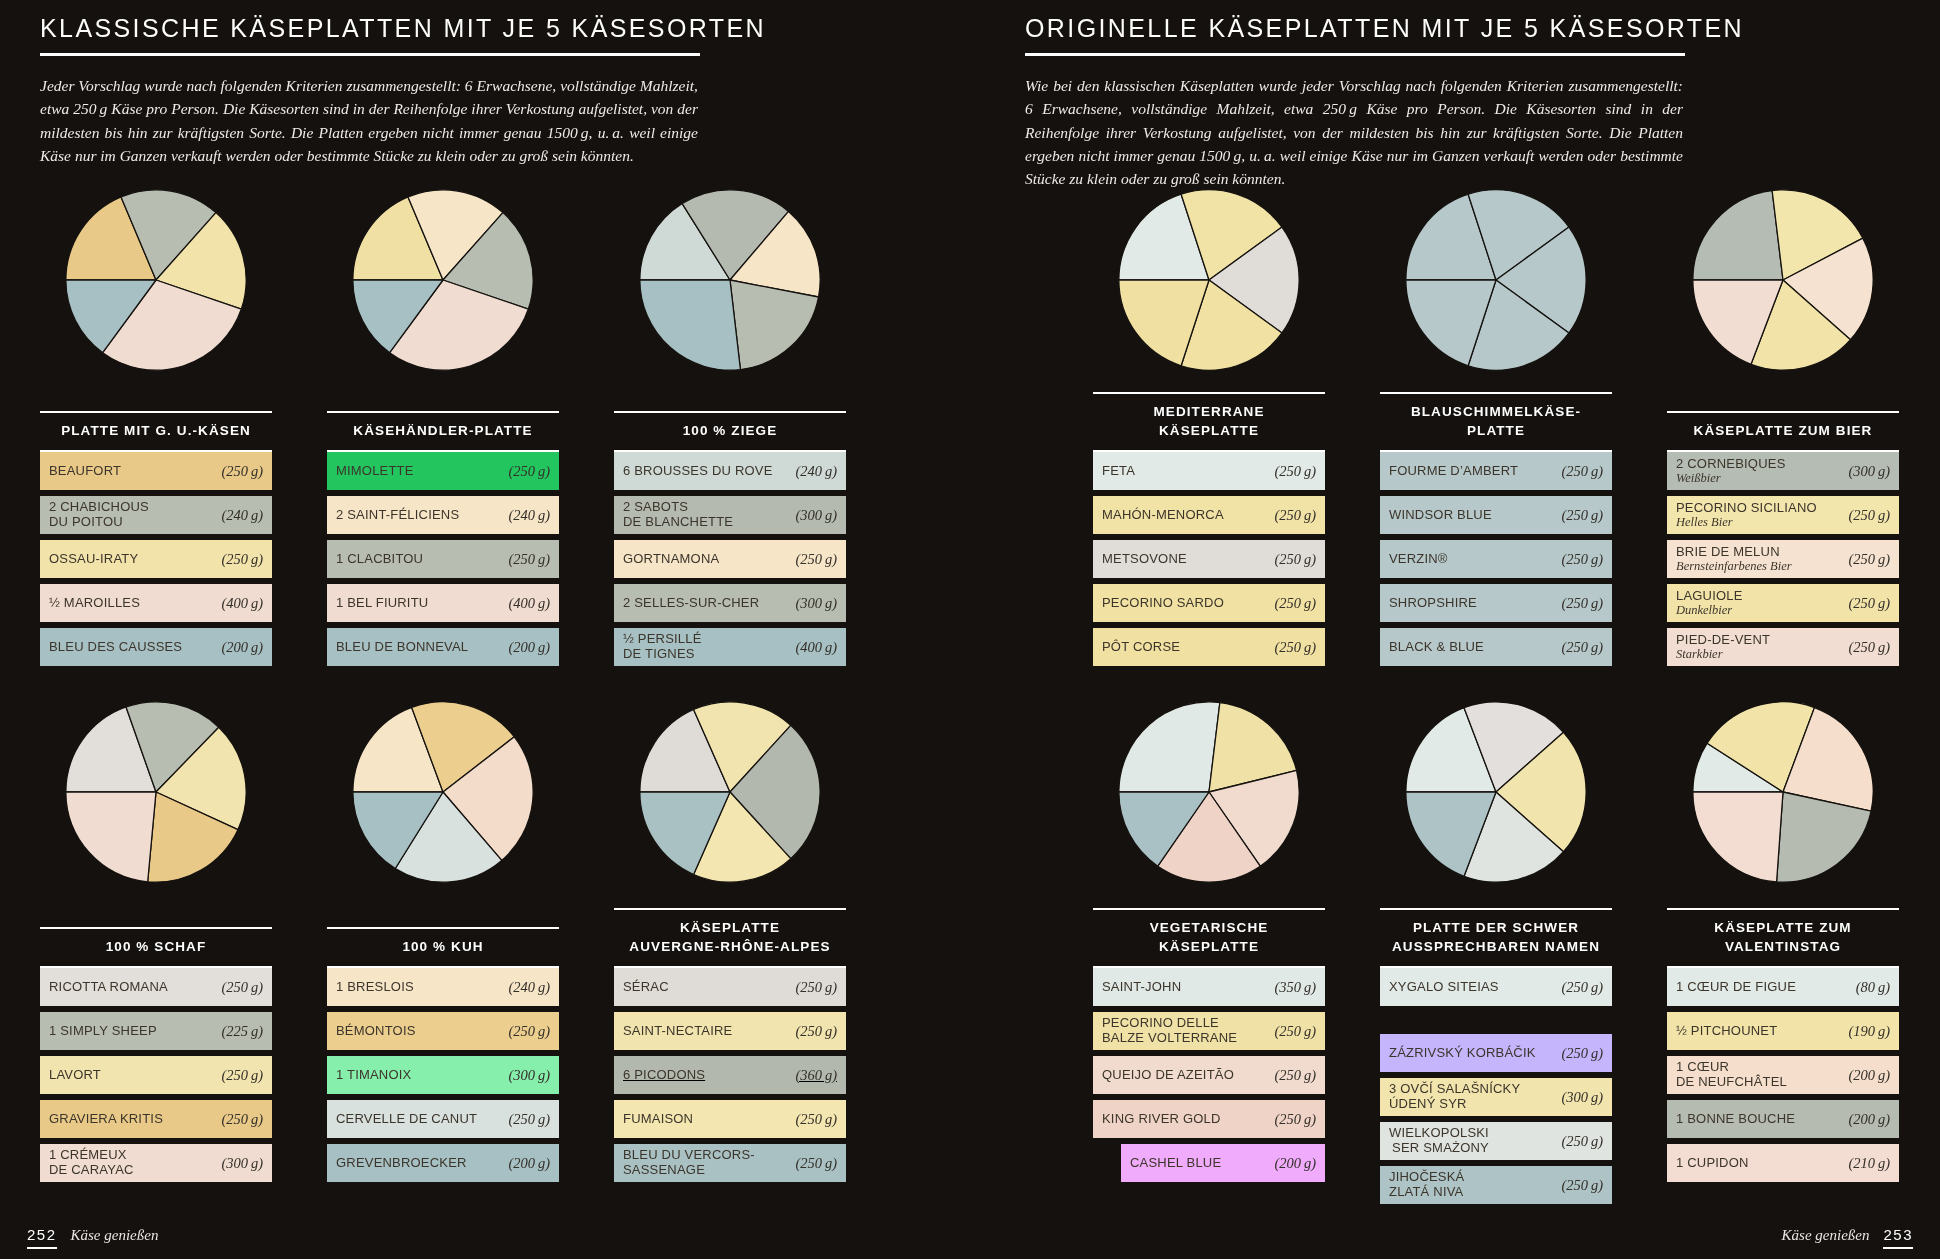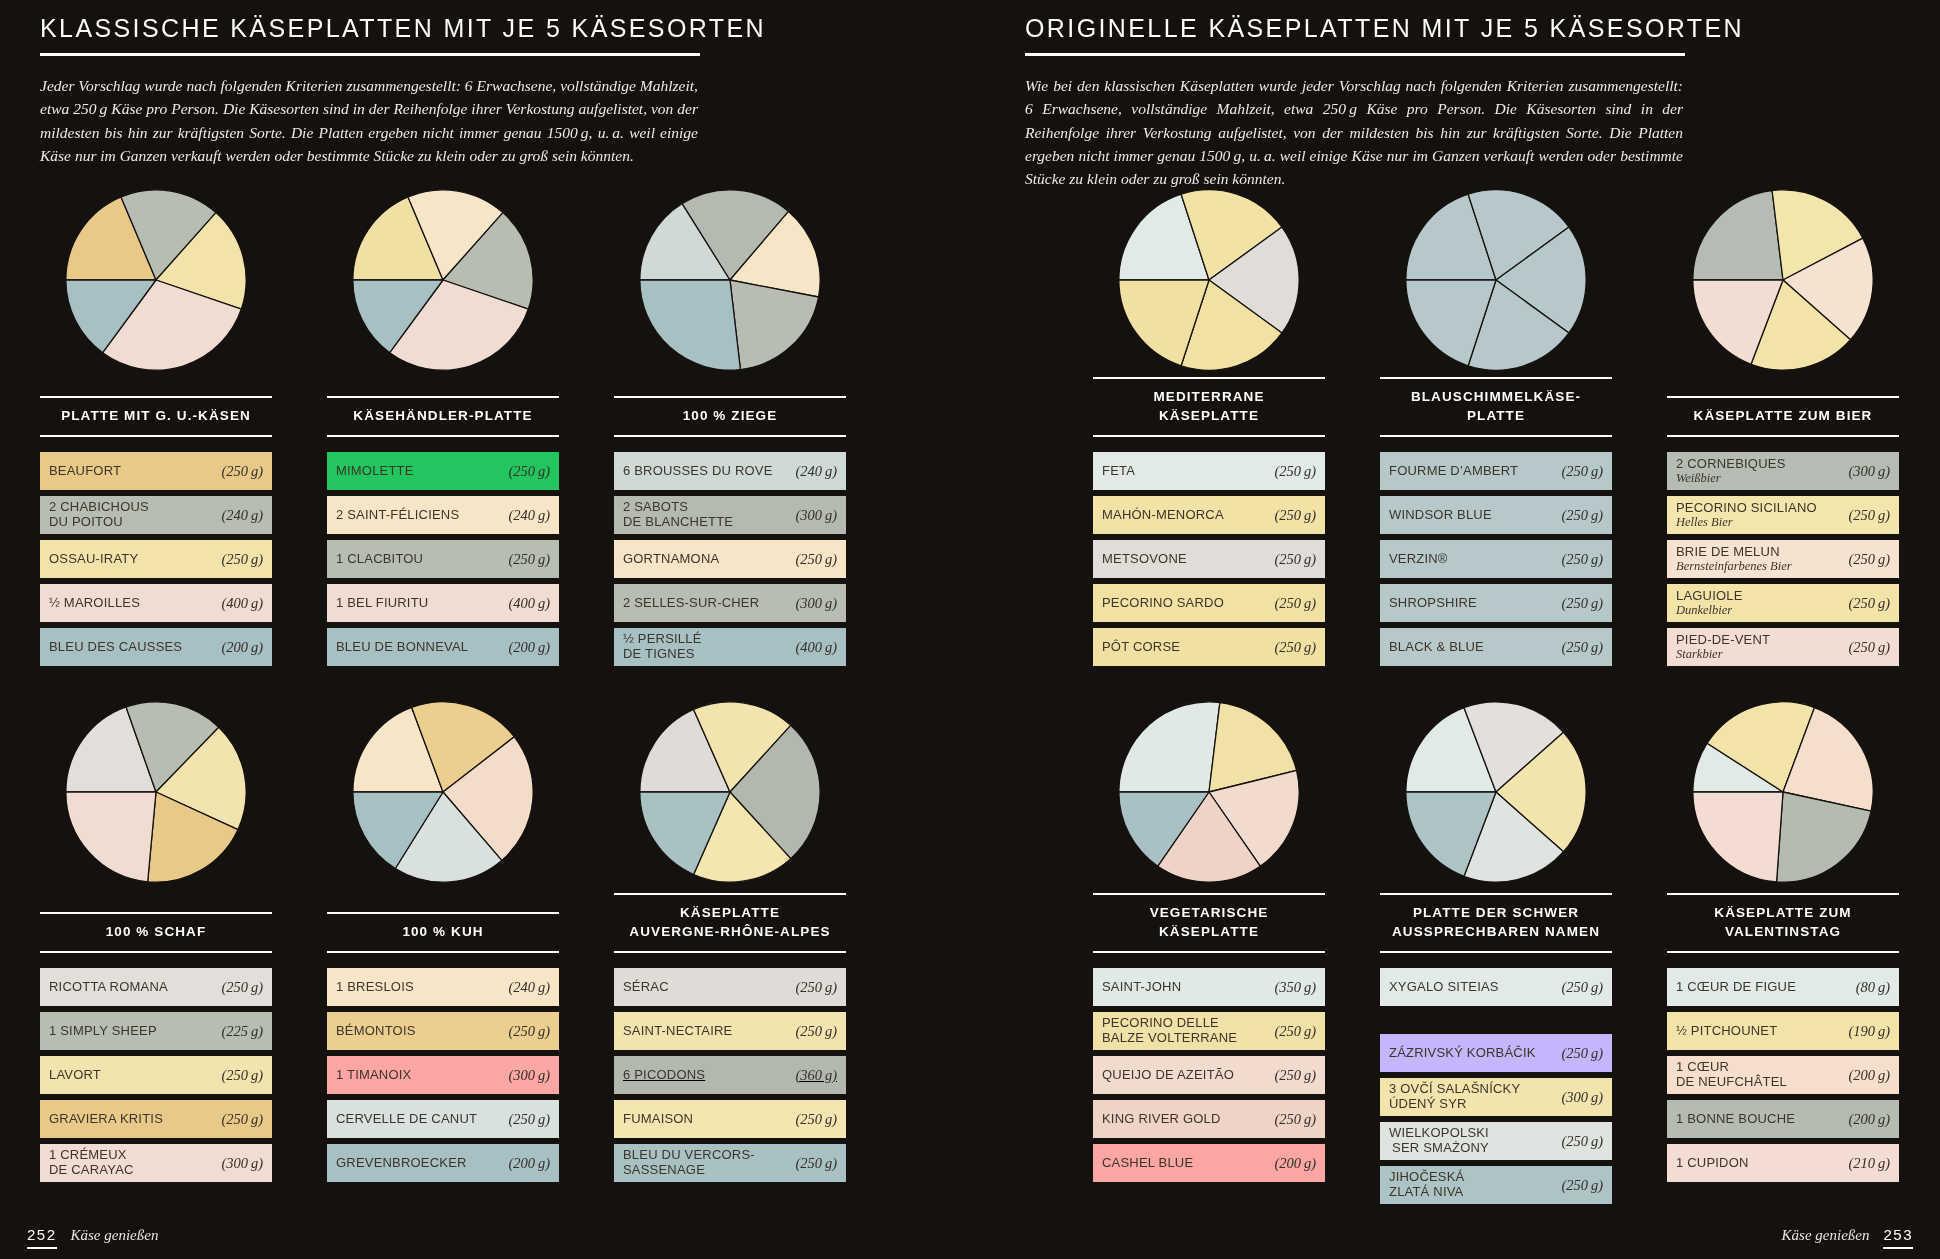"MEDITERRANE" .header-wrap { padding-bottom: 15px -> none }
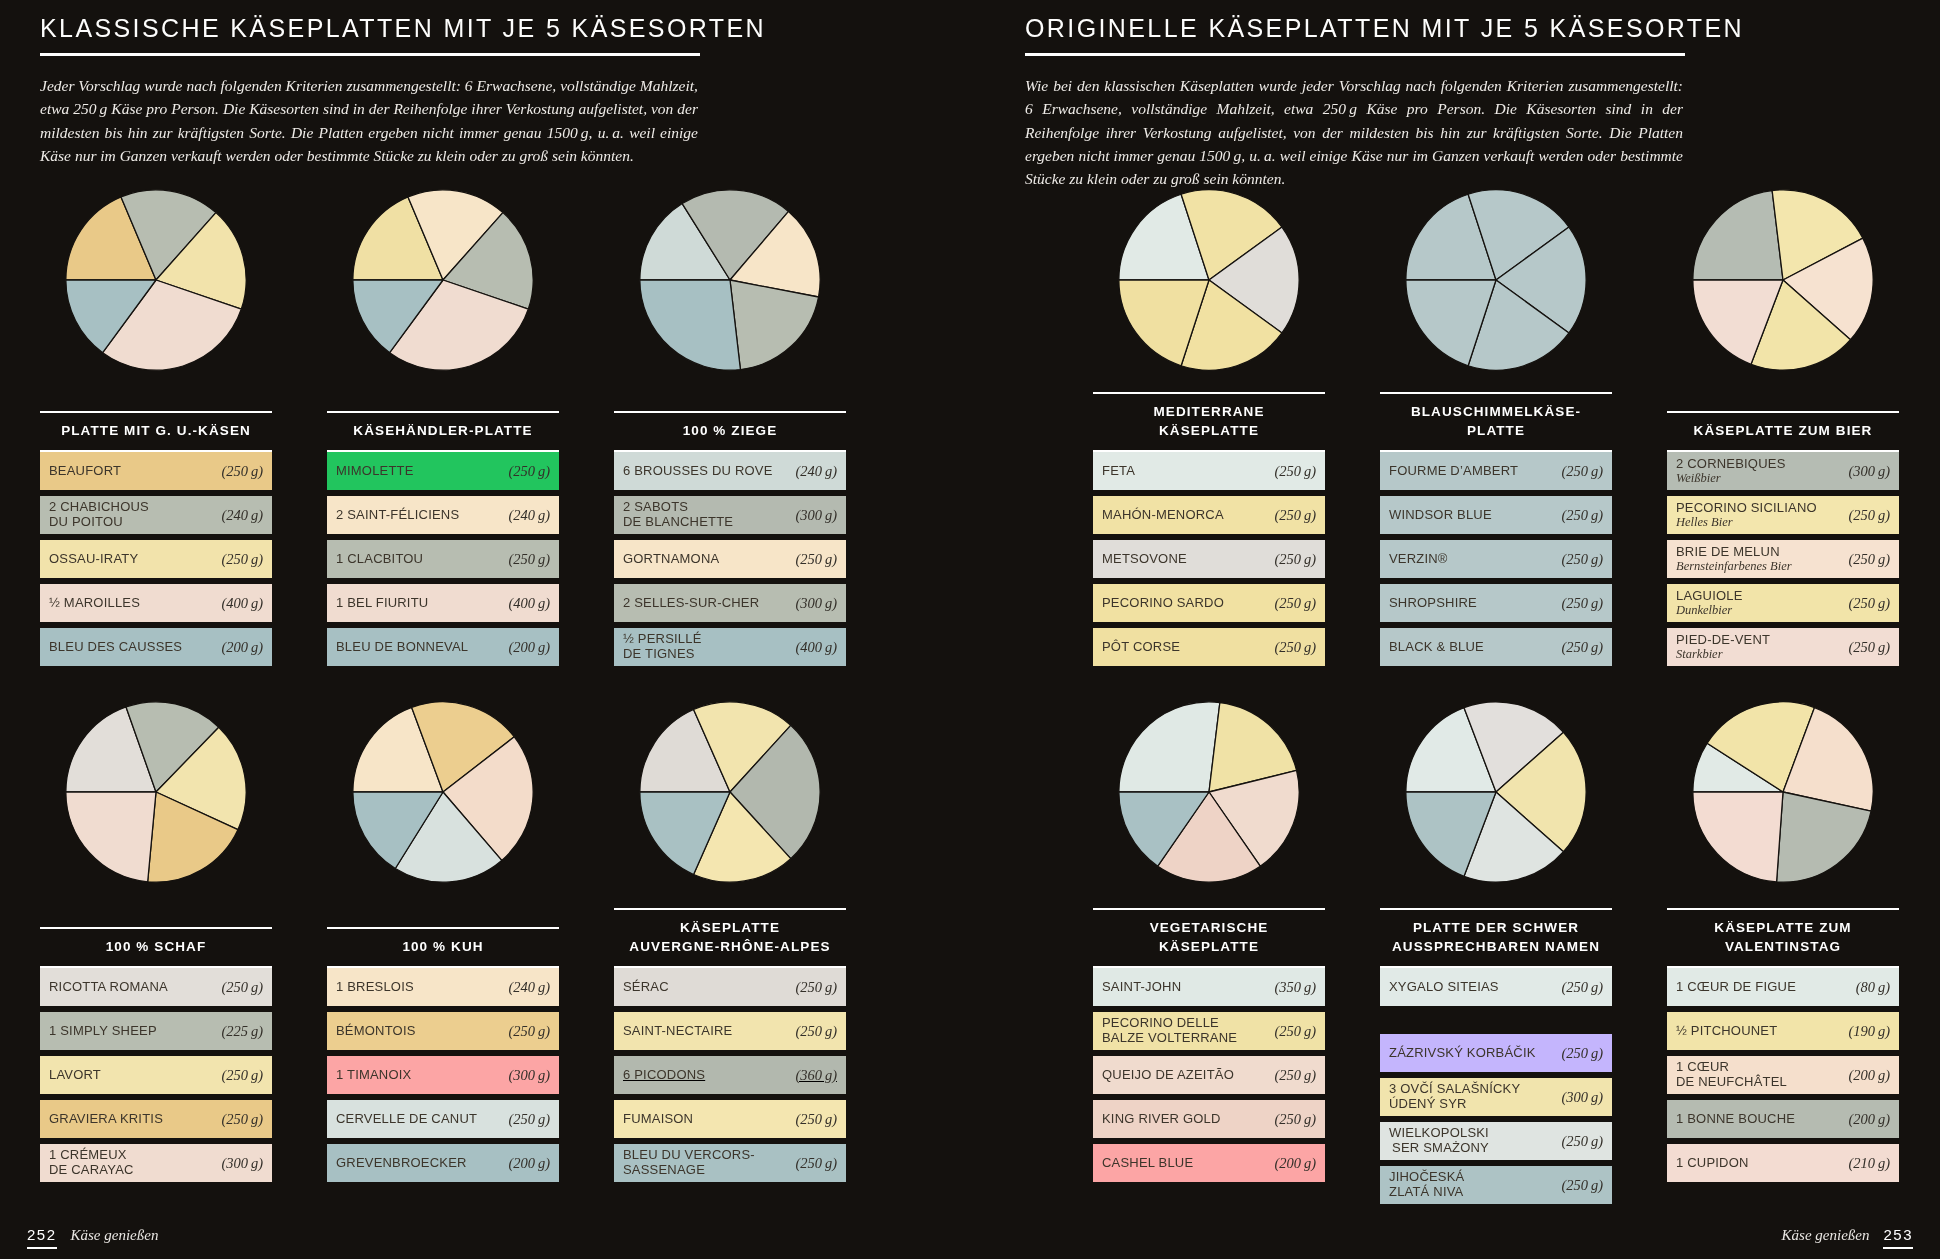"1 TIMANOIX" div.row { background: #fca5a5 -> #86efac }
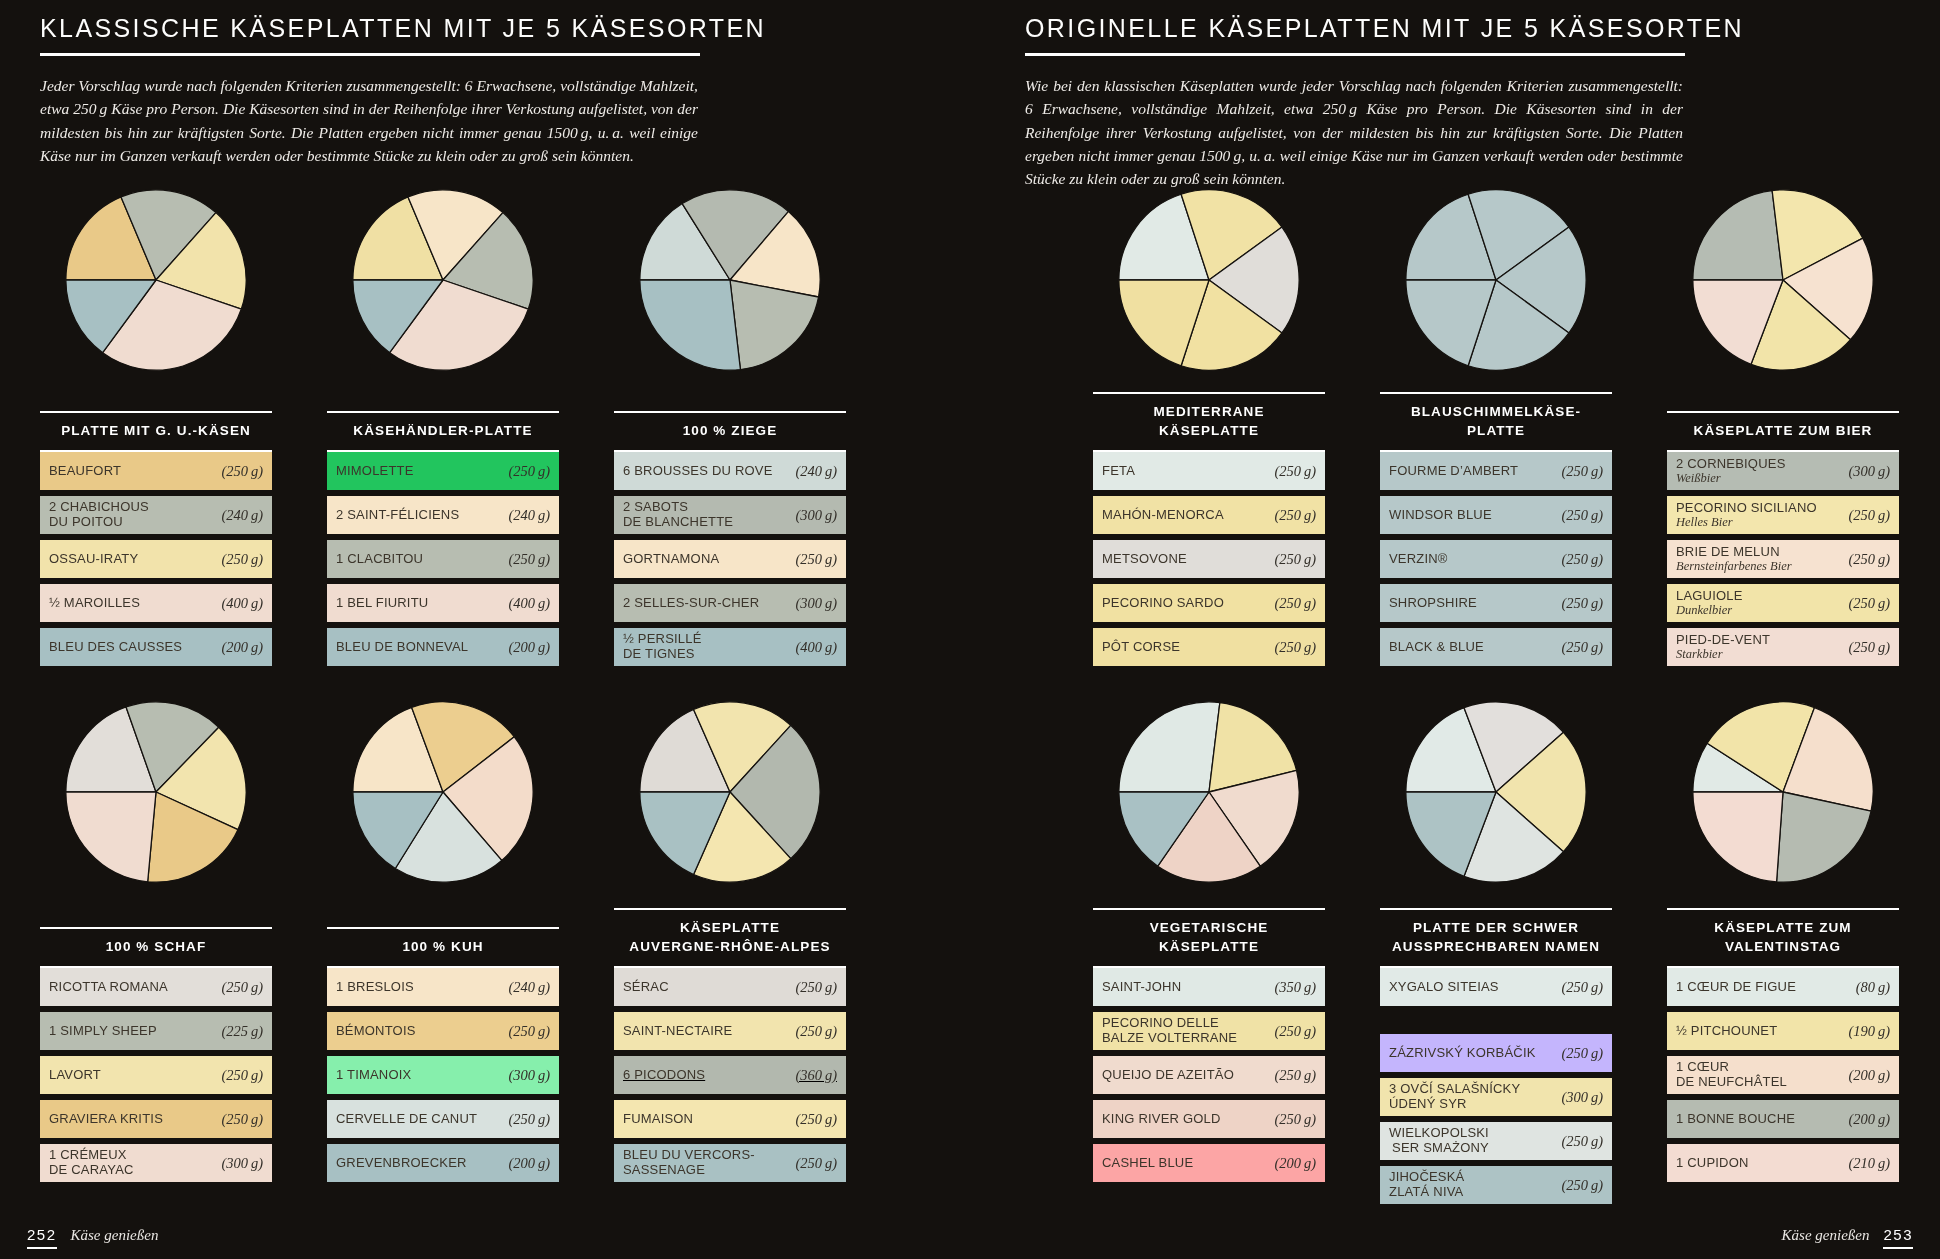"CASHEL BLUE" div.row { background: #fca5a5 -> #f0abfc; margin-left: none -> 28px }
